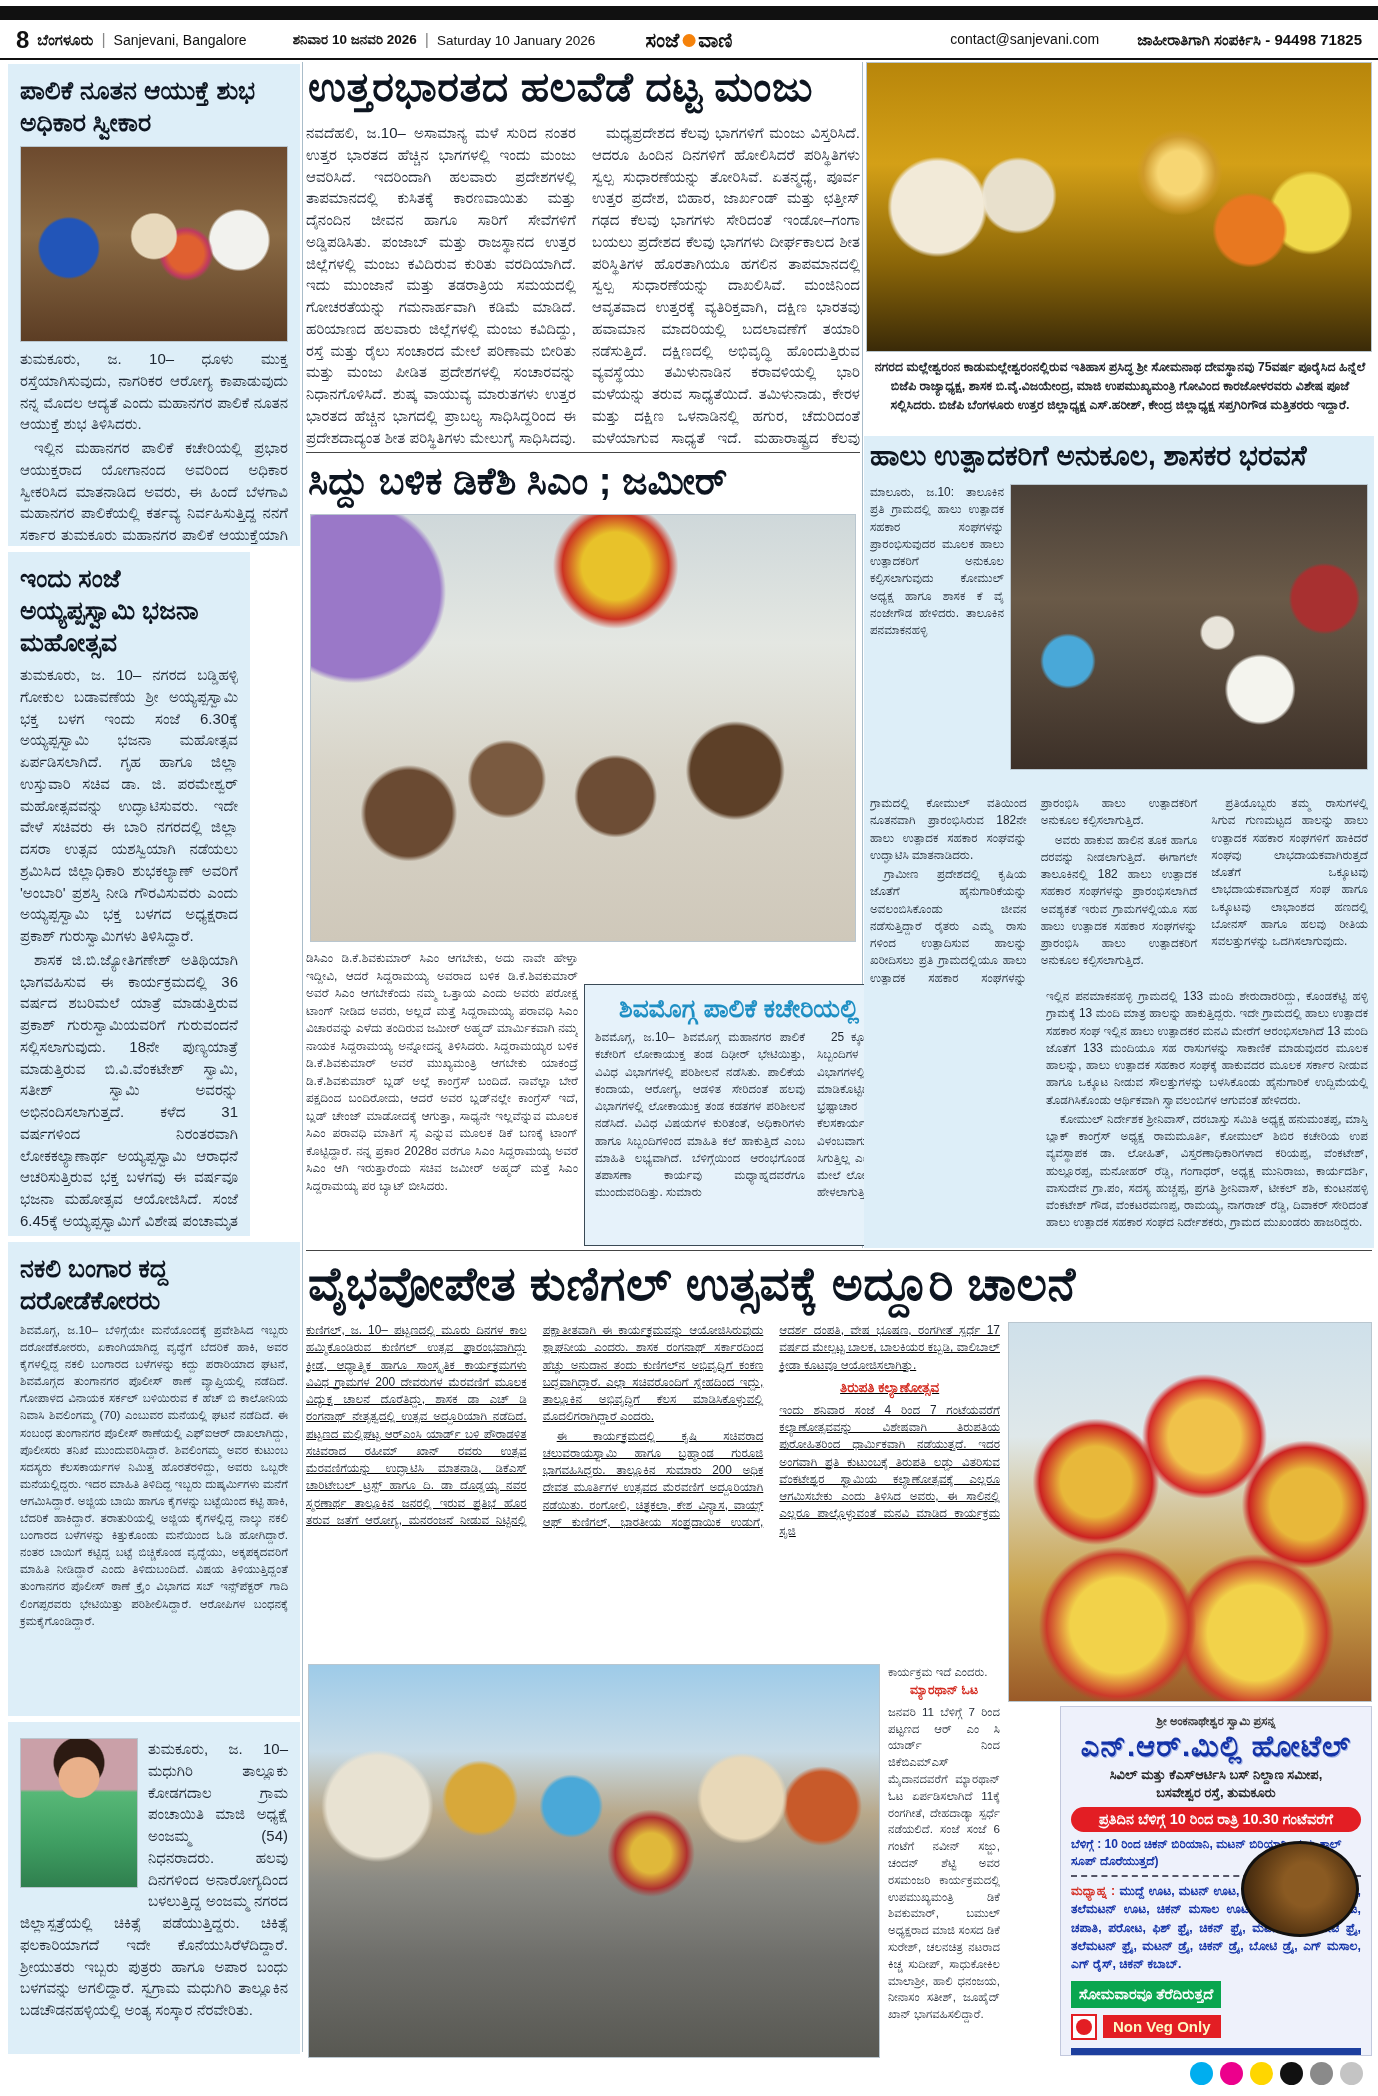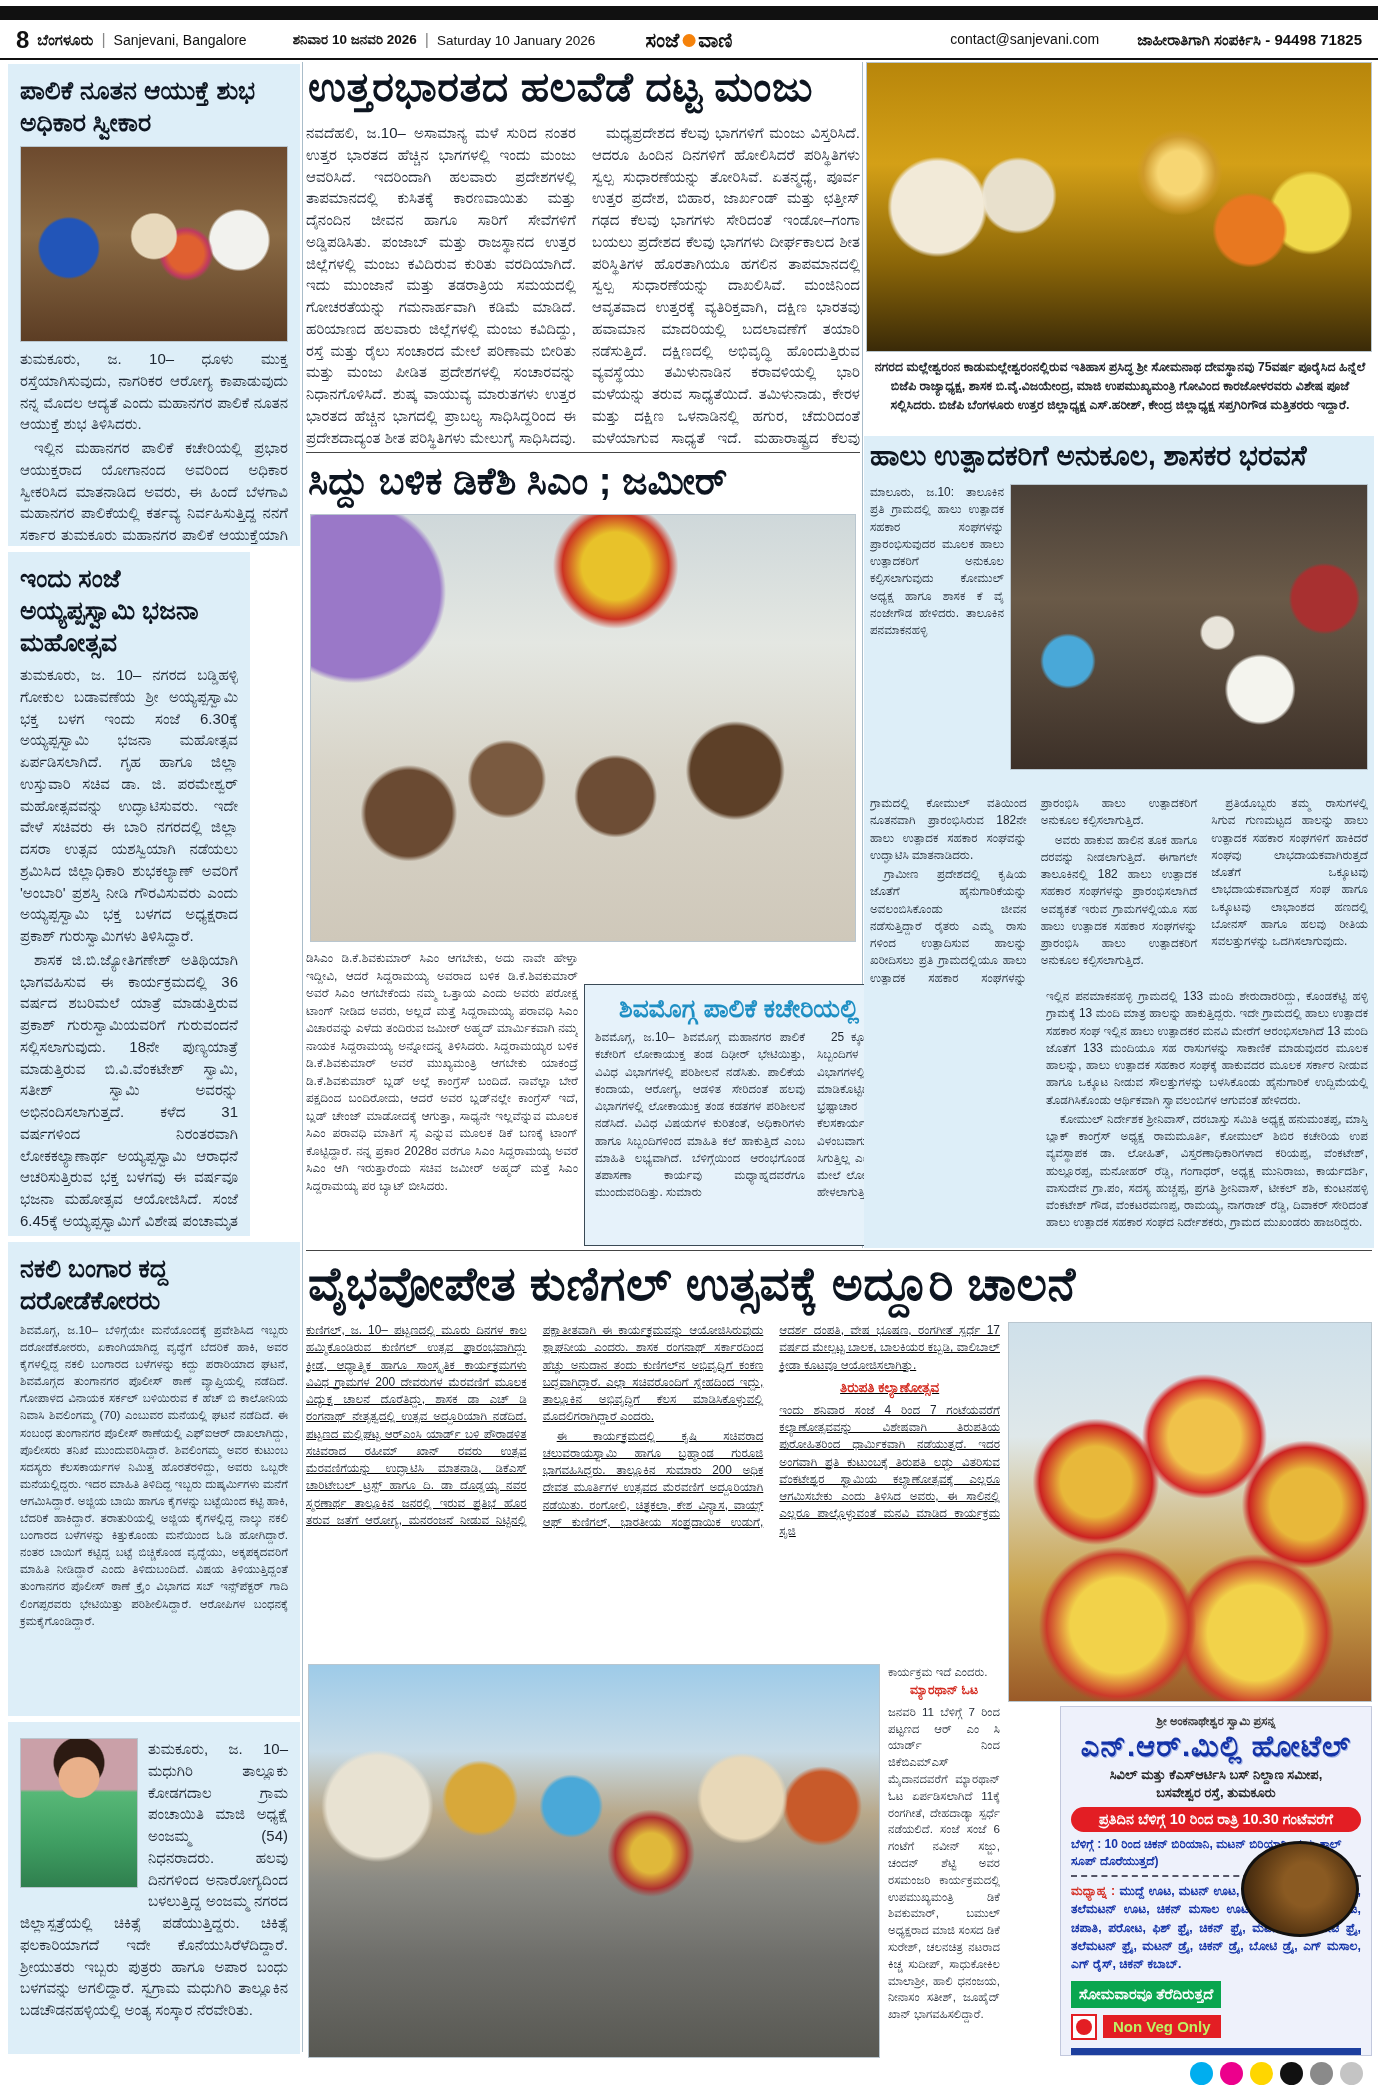"Non Veg Only" .nv-text { color: #bef264 -> #fef9c3 }
